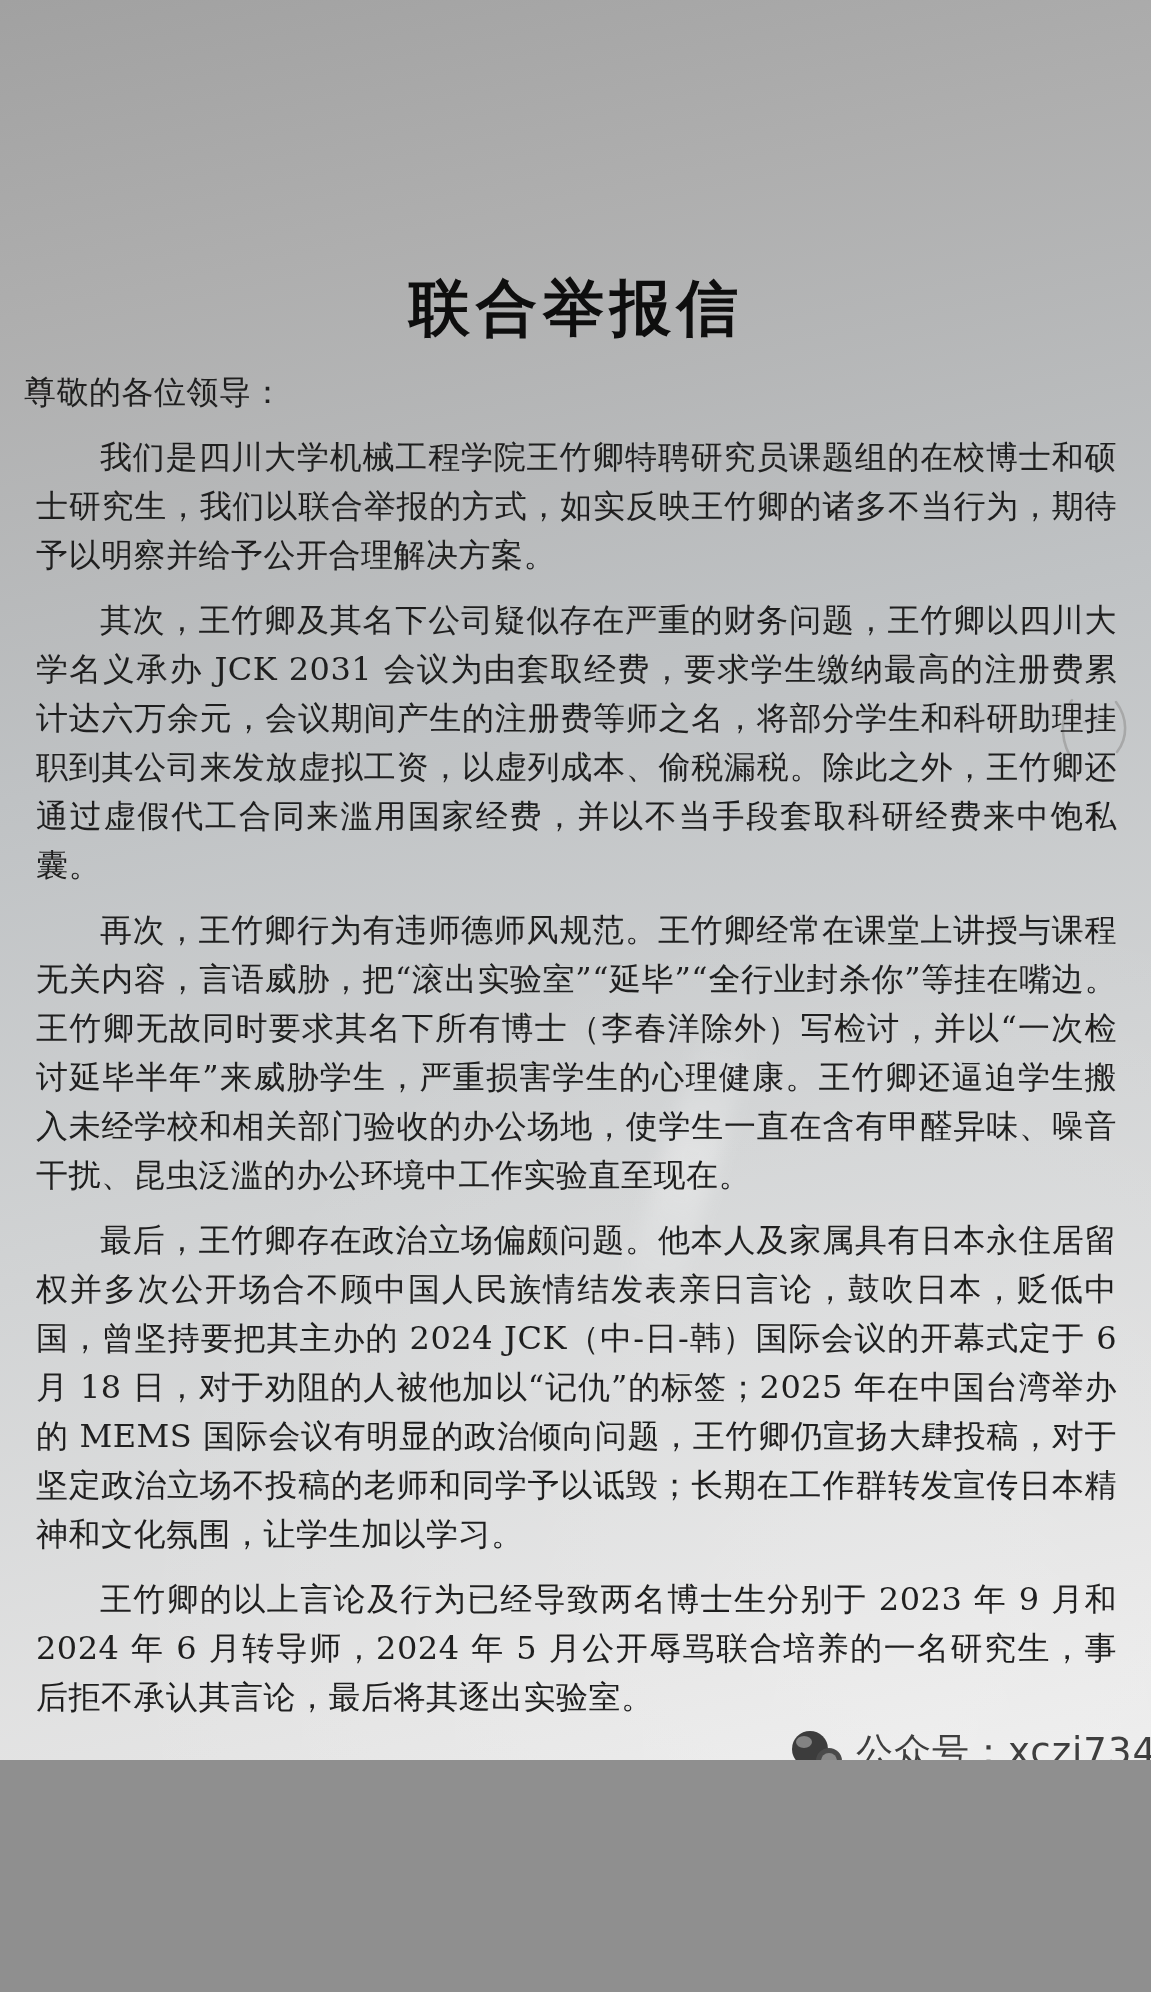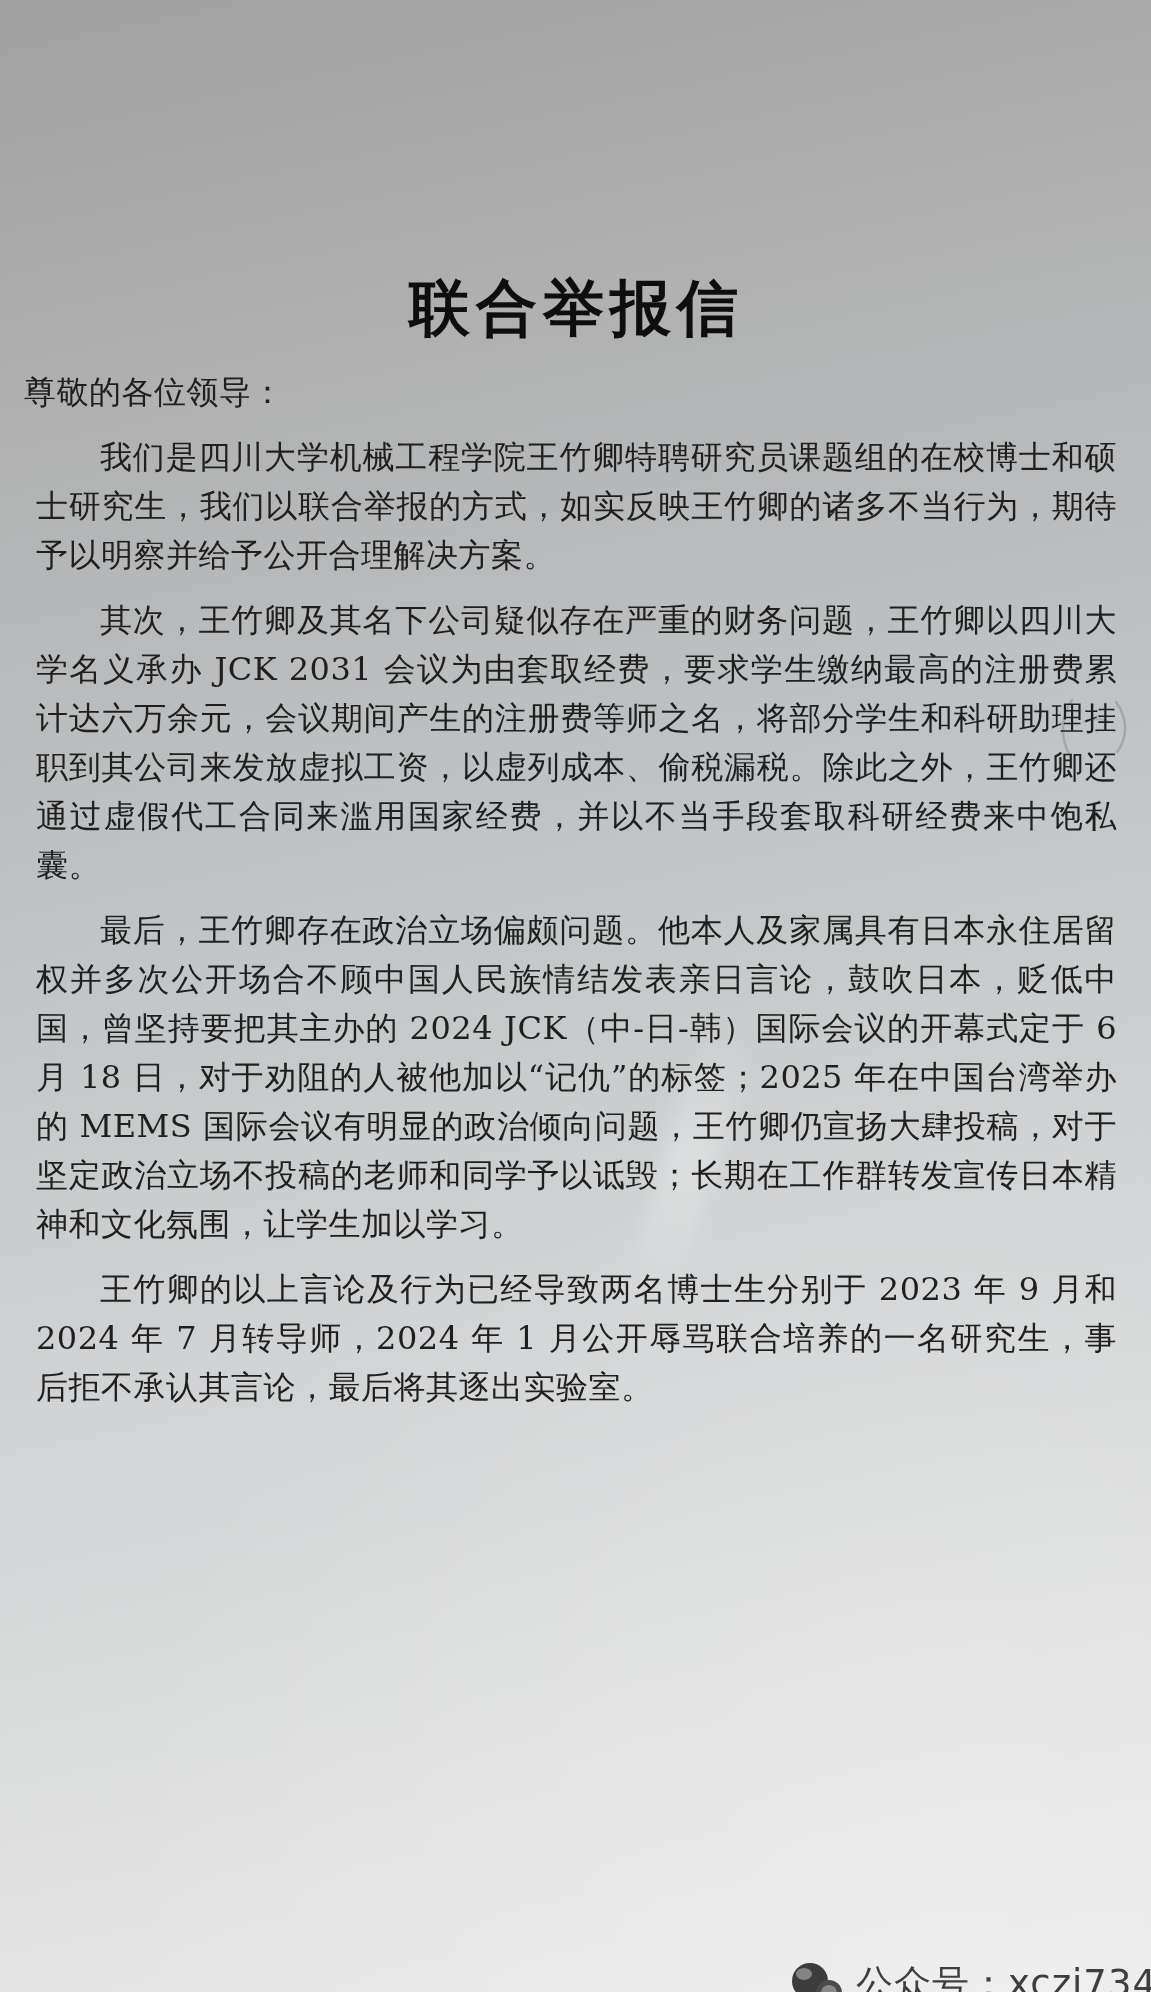"联合举报信" .page { height: 1992px -> 1760px }
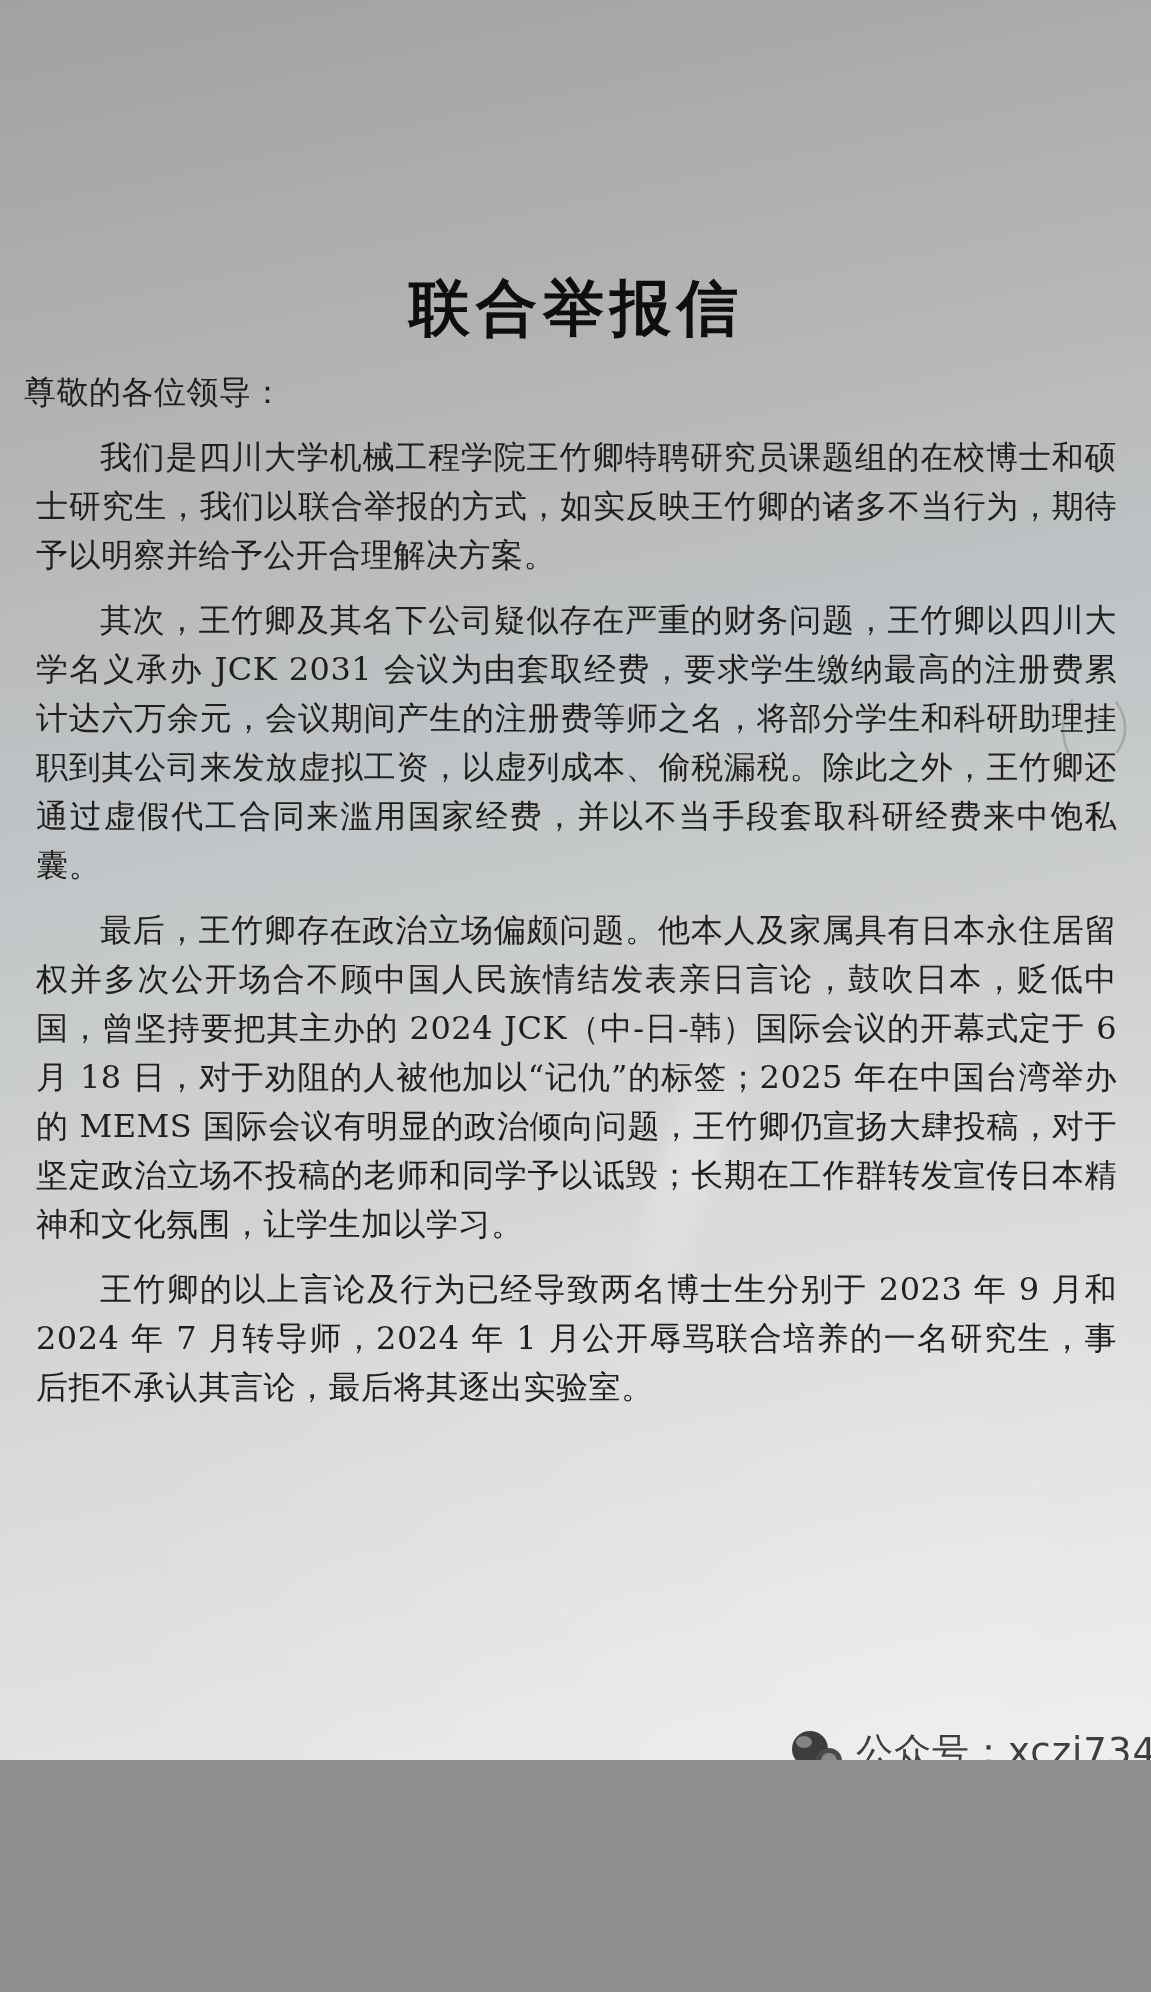"再次，王竹卿行为有违师德师风规范。王竹卿经常在课堂上讲授与课程无关内容，言语威胁" p.para { html: none -> <p>再次，王竹卿行为有违师德师风规范。王竹卿经常在课堂上讲授与课程无关内容，言语威胁，把“滚出实验室”“延毕”“全行业封杀你”等挂在嘴边。王竹卿无故同时要求其名下所有博士（李春洋除外）写检讨，并以“一次检讨延毕半年”来威胁学生，严重损害学生的心理健康。王竹卿还逼迫学生搬入未经学校和相关部门验收的办公场地，使学生一直在含有甲醛异味、噪音干扰、昆虫泛滥的办公环境中工作实验直至现在。</p> }
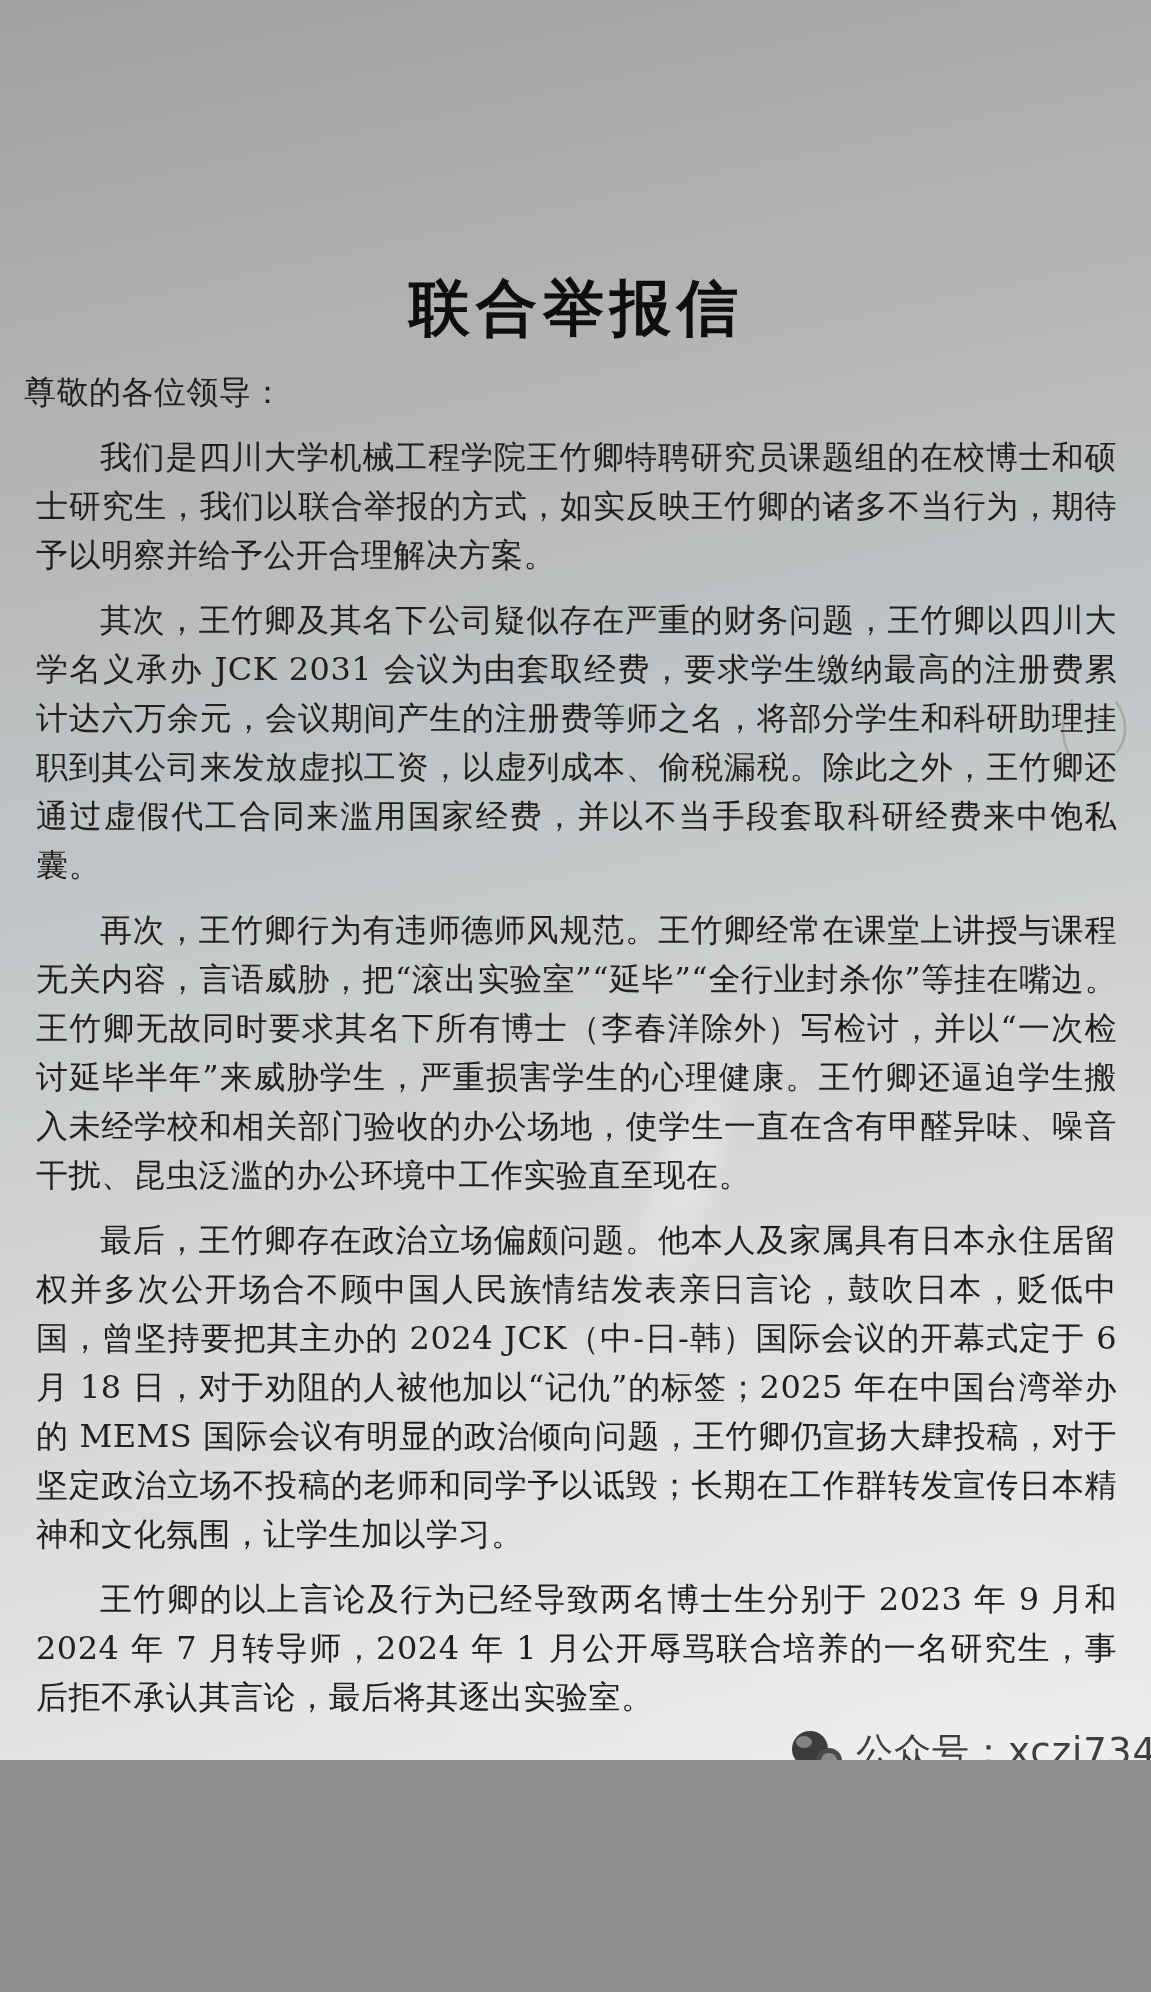"王竹卿的以上言论及行为已经导致两名博士生分别于 2023 年 9 月和" p.para { text: 7 月转导师，2024 年 1 -> 6 月转导师，2024 年 5 }
